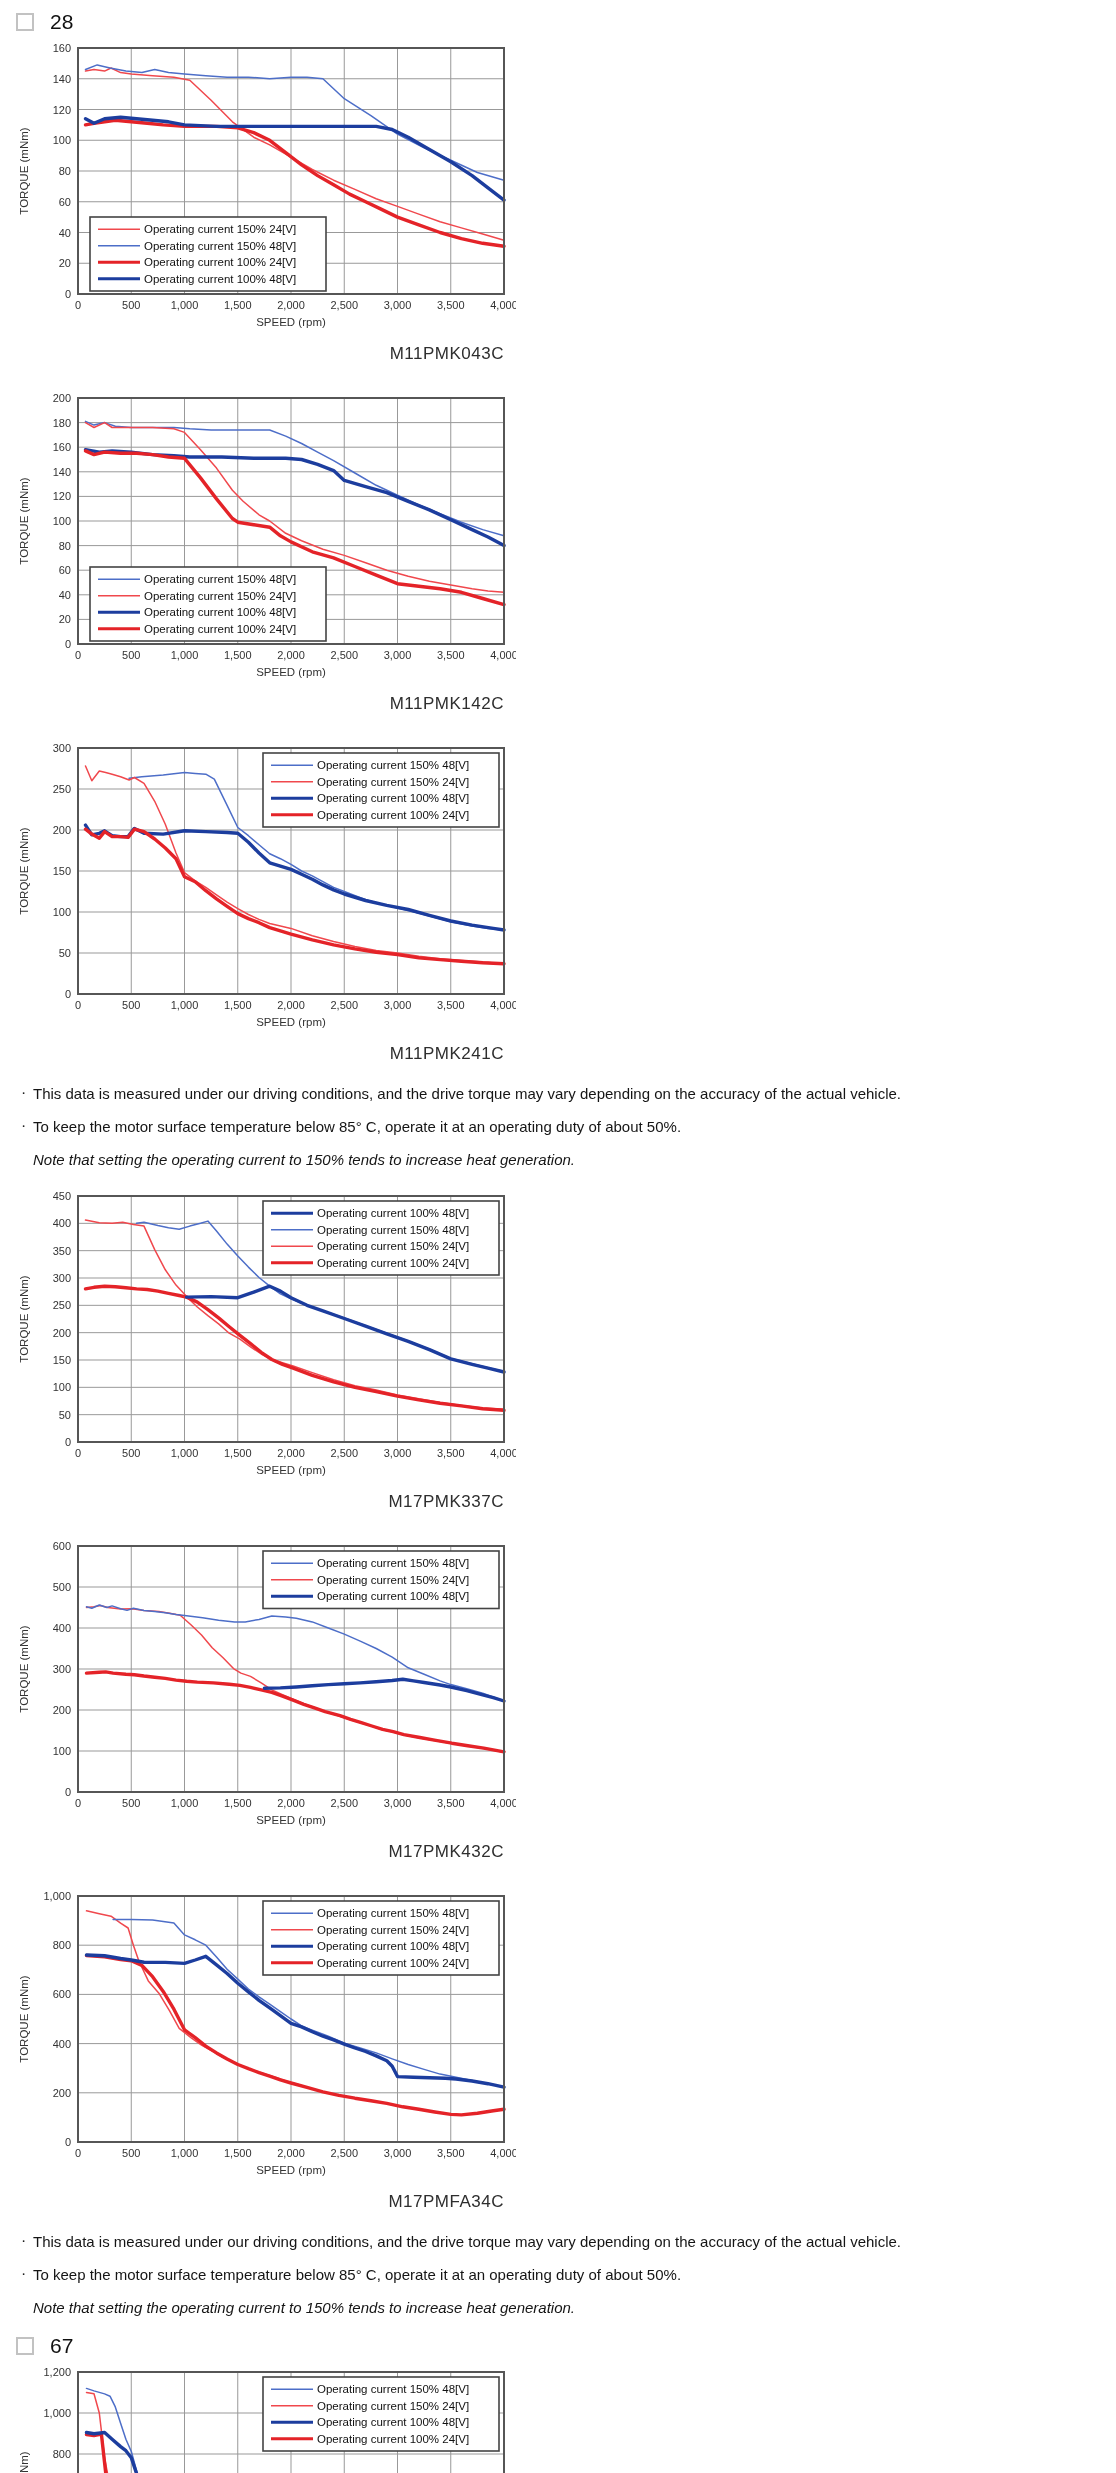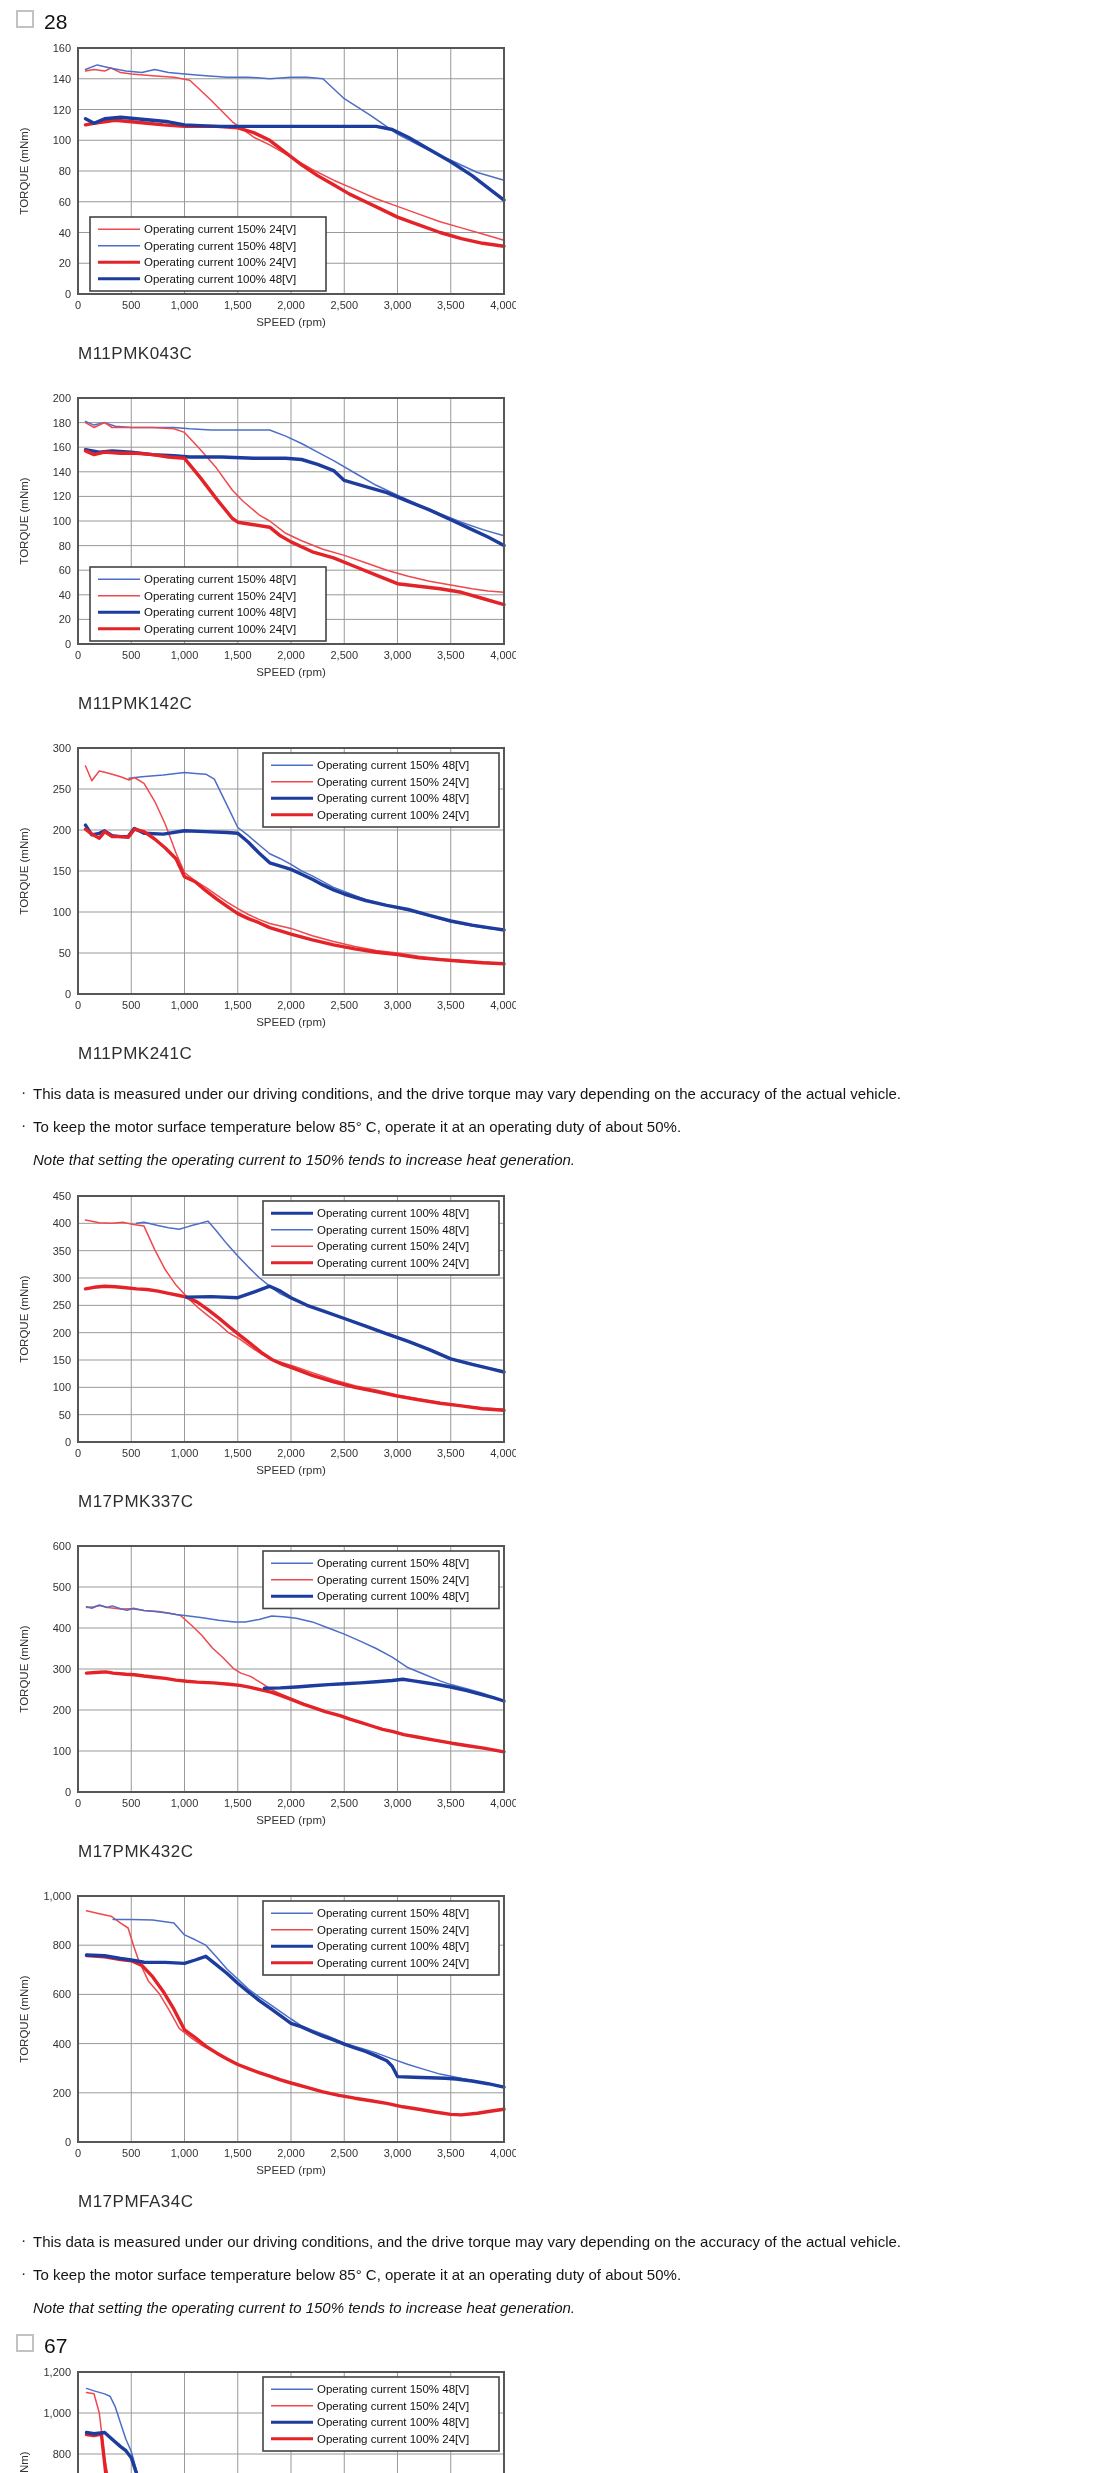"28" .section-label { align-items: none -> center; gap: 8px -> 14px }
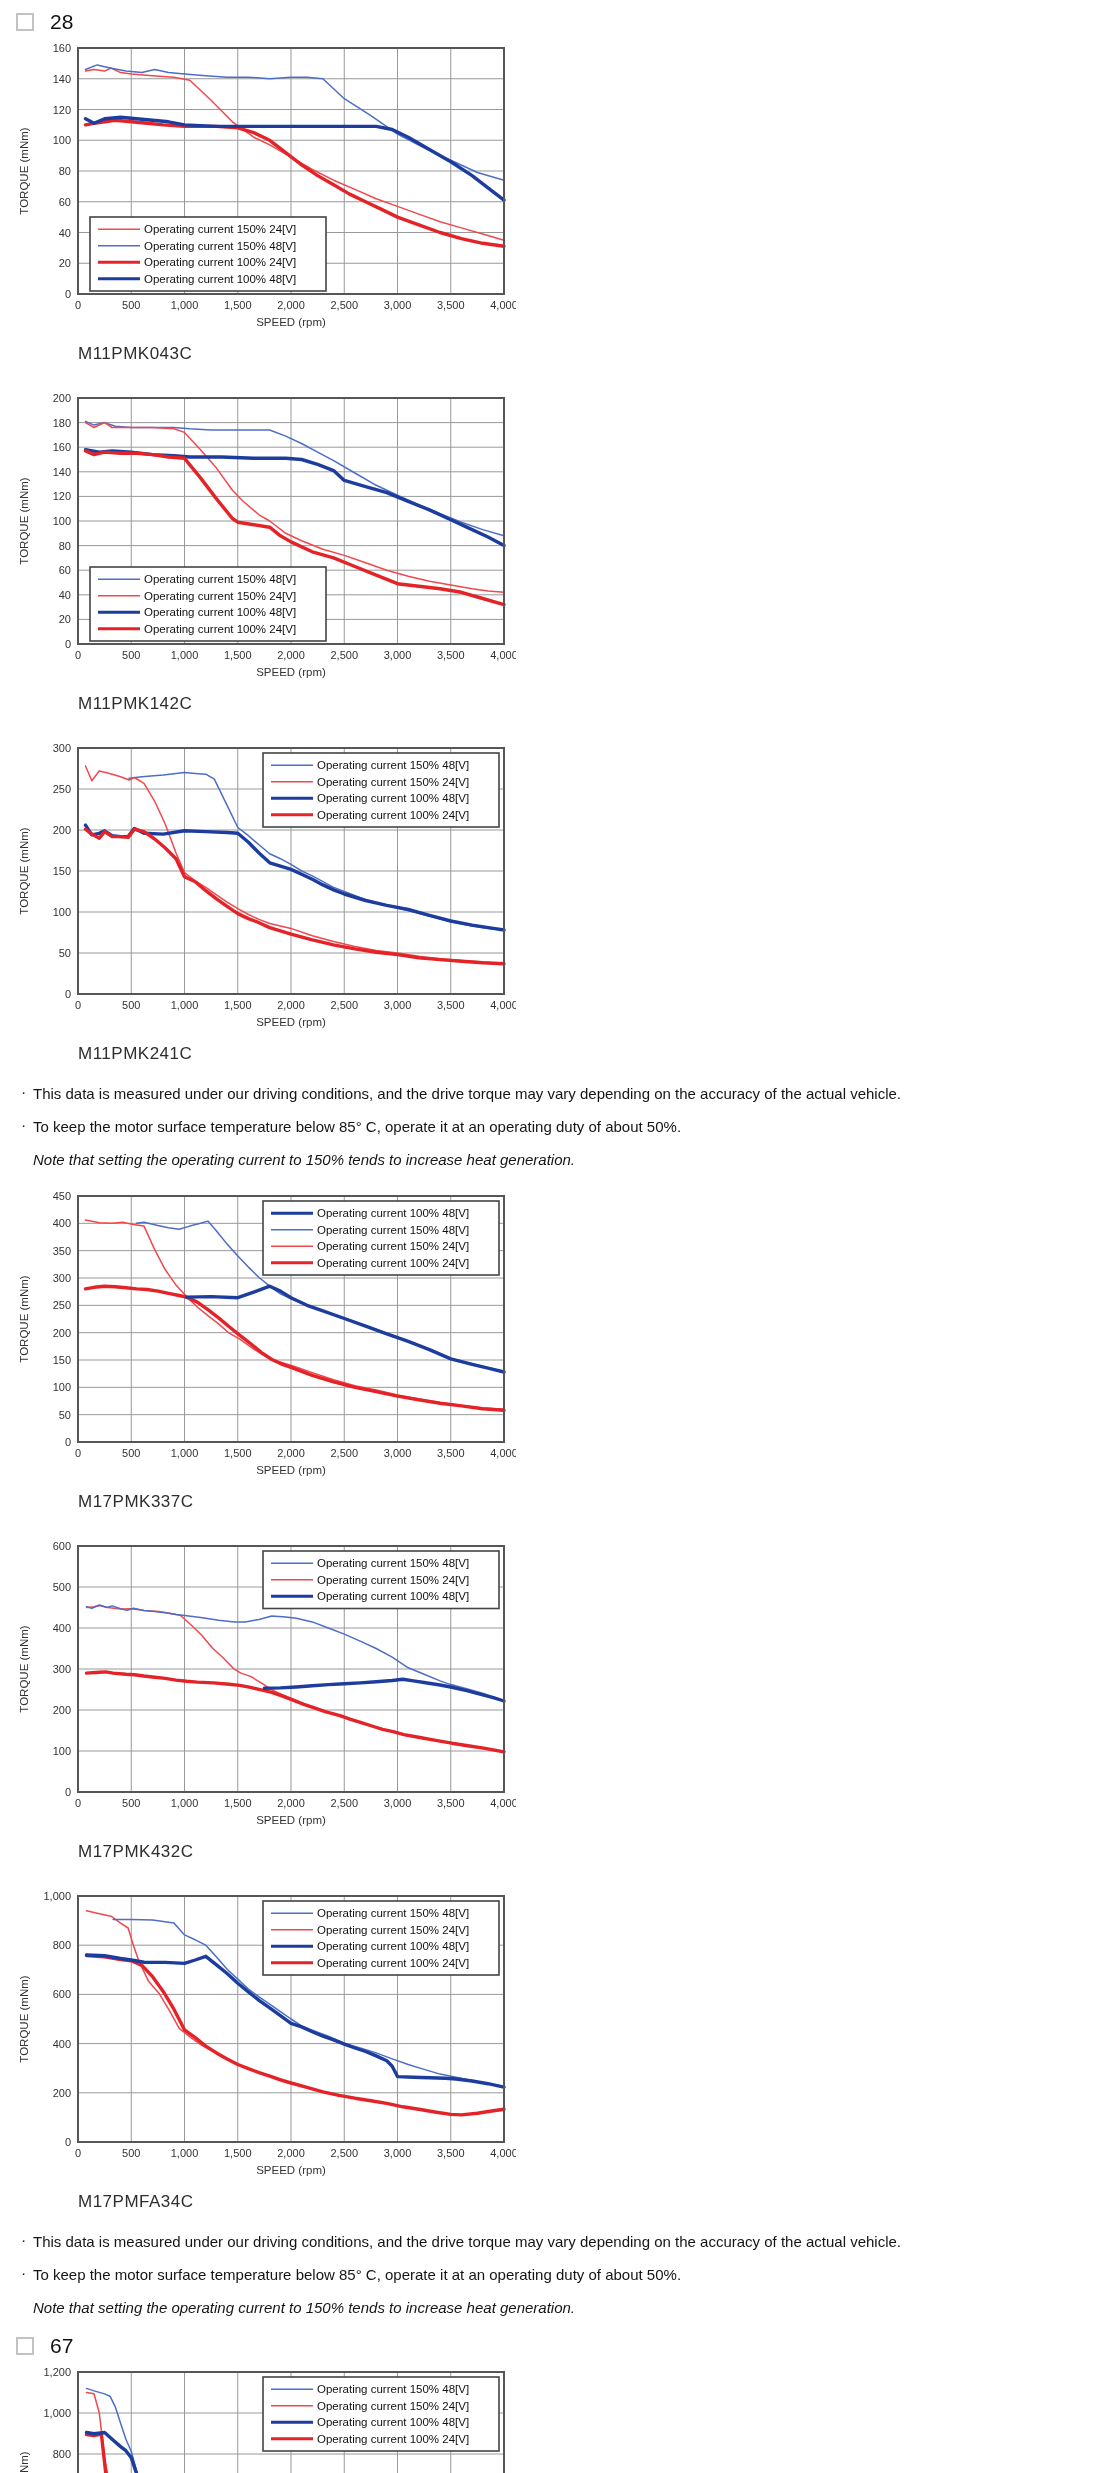"M11PMK043C" .chart-title { text-align: left -> right }
